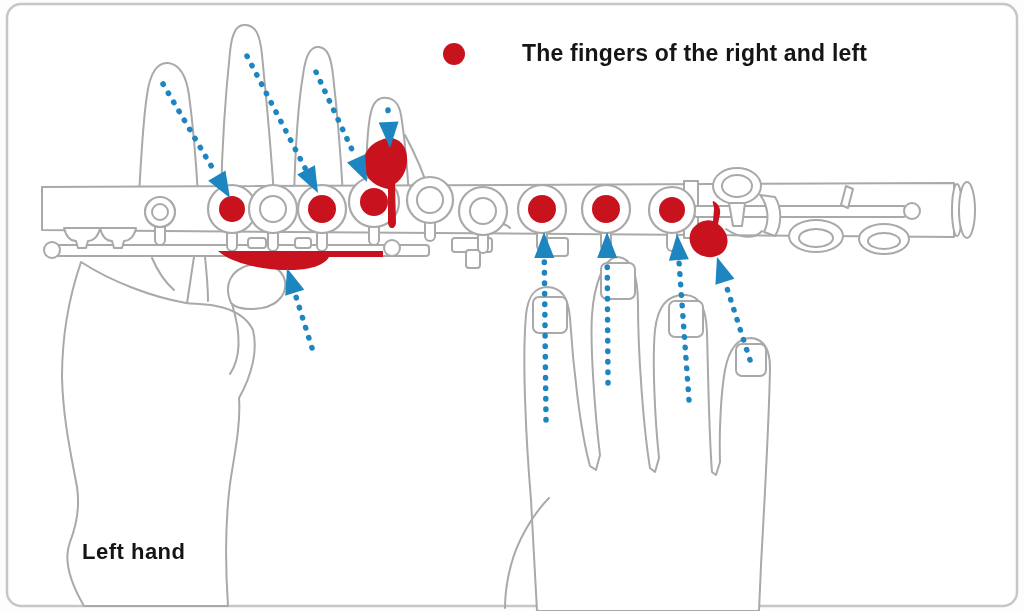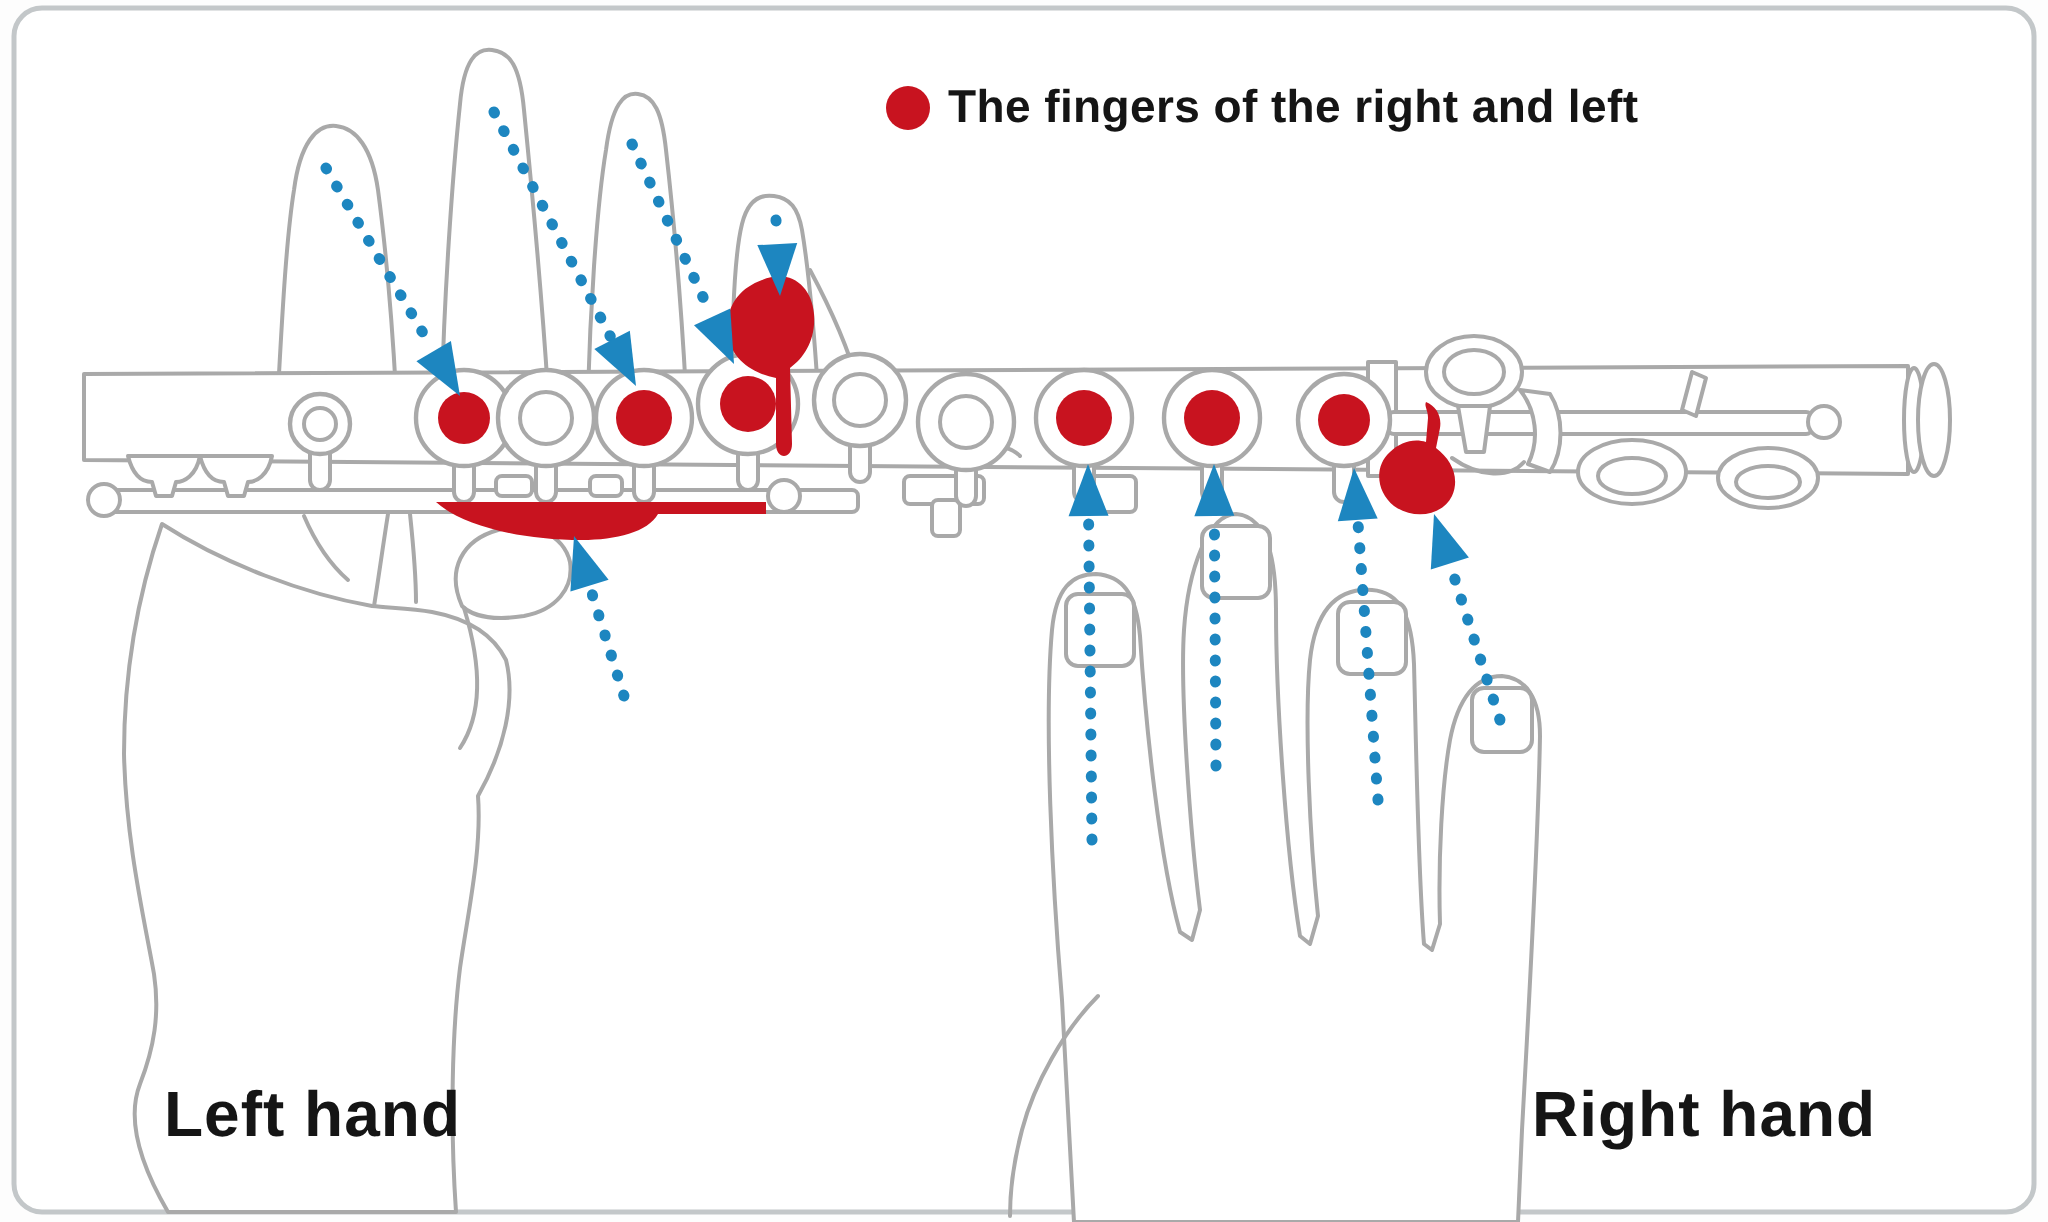"The fingers of the right" #legend { gap: none -> 48px }
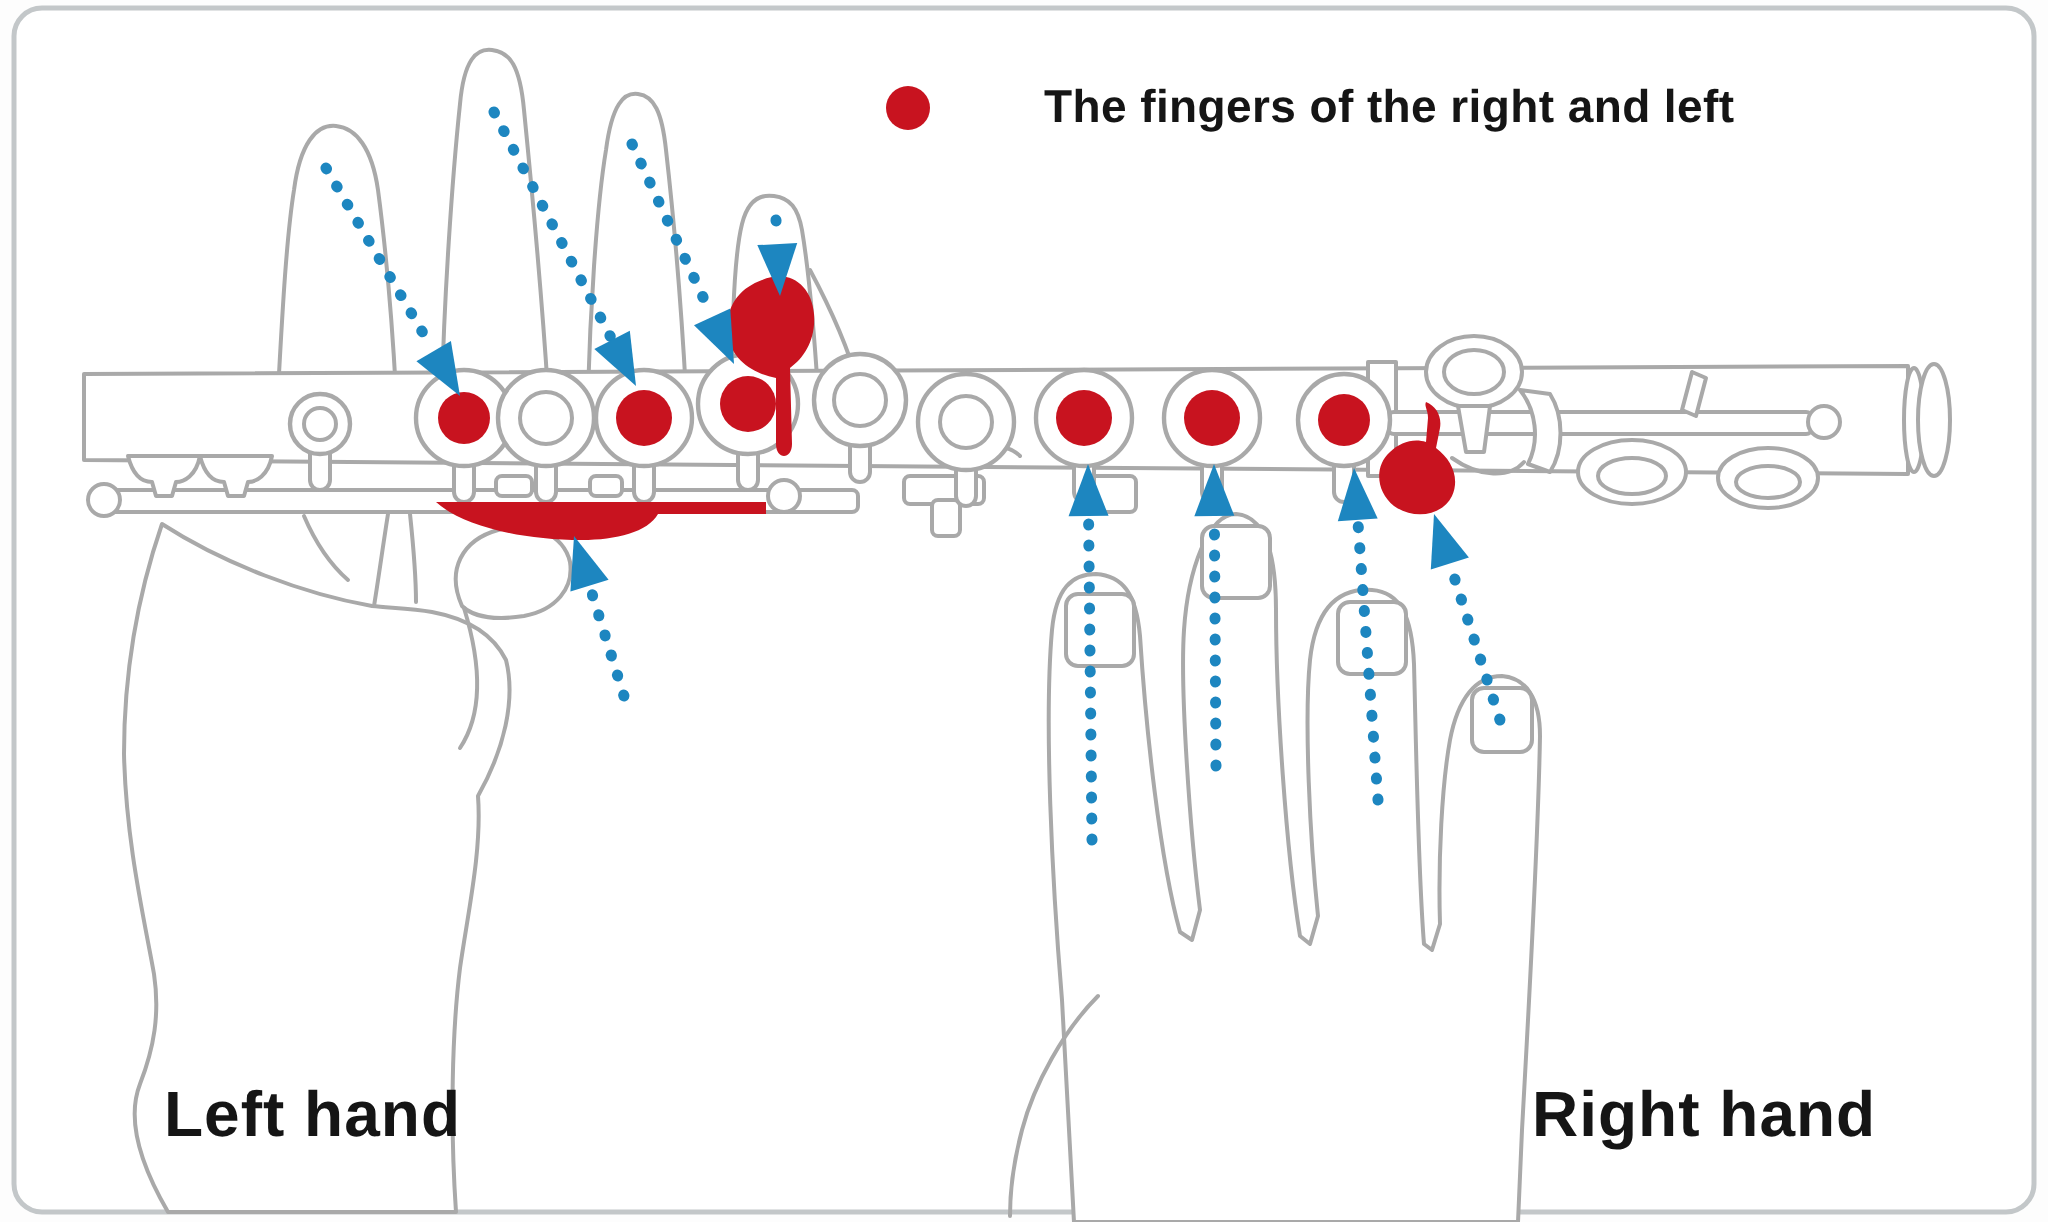"Left hand" .hand-label { font-size: 32px -> 22px }
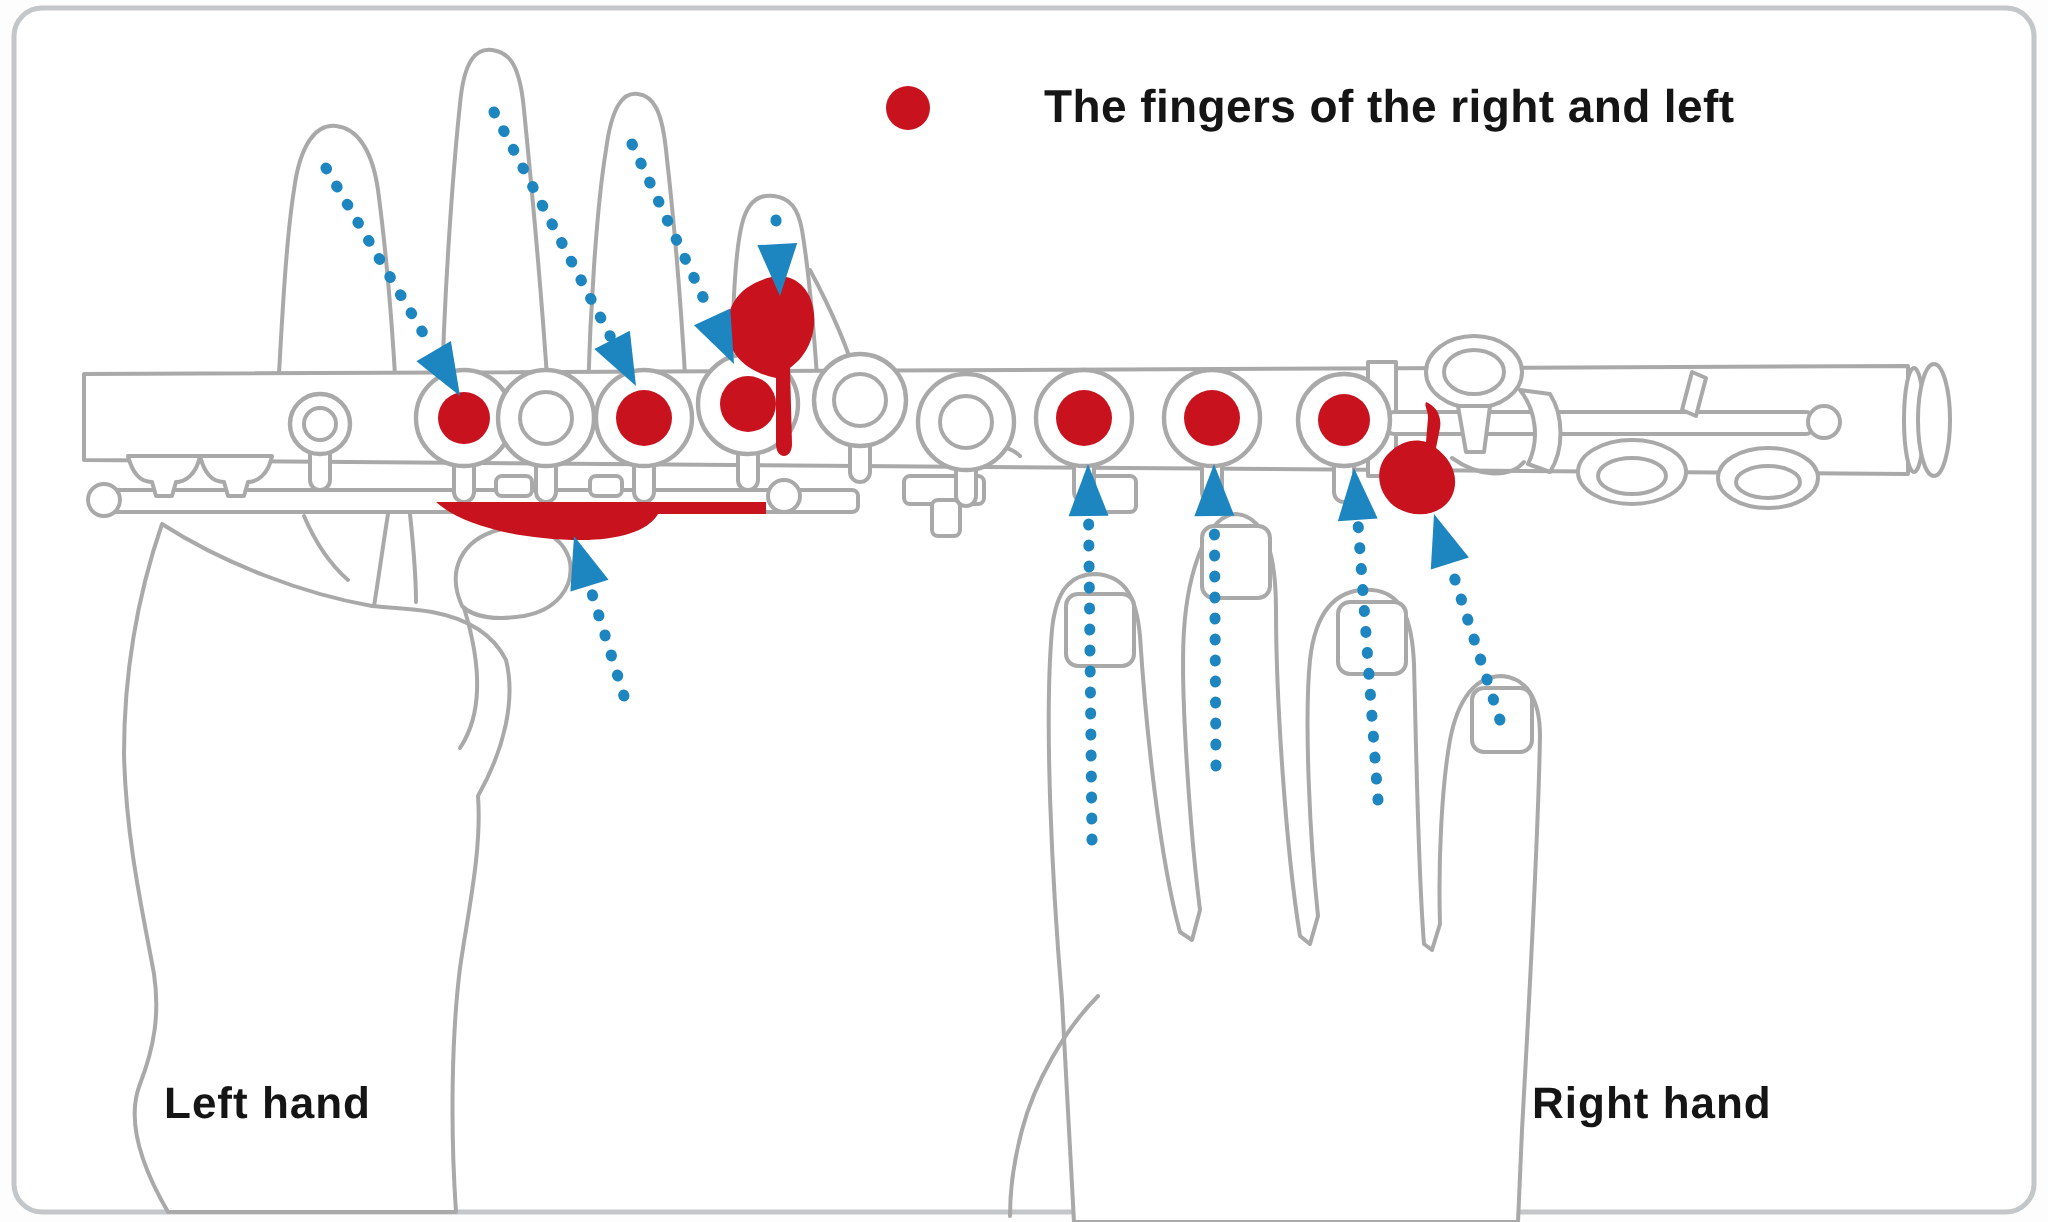"Right hand" div.overlay { html: <div>Right hand</div> -> none }
